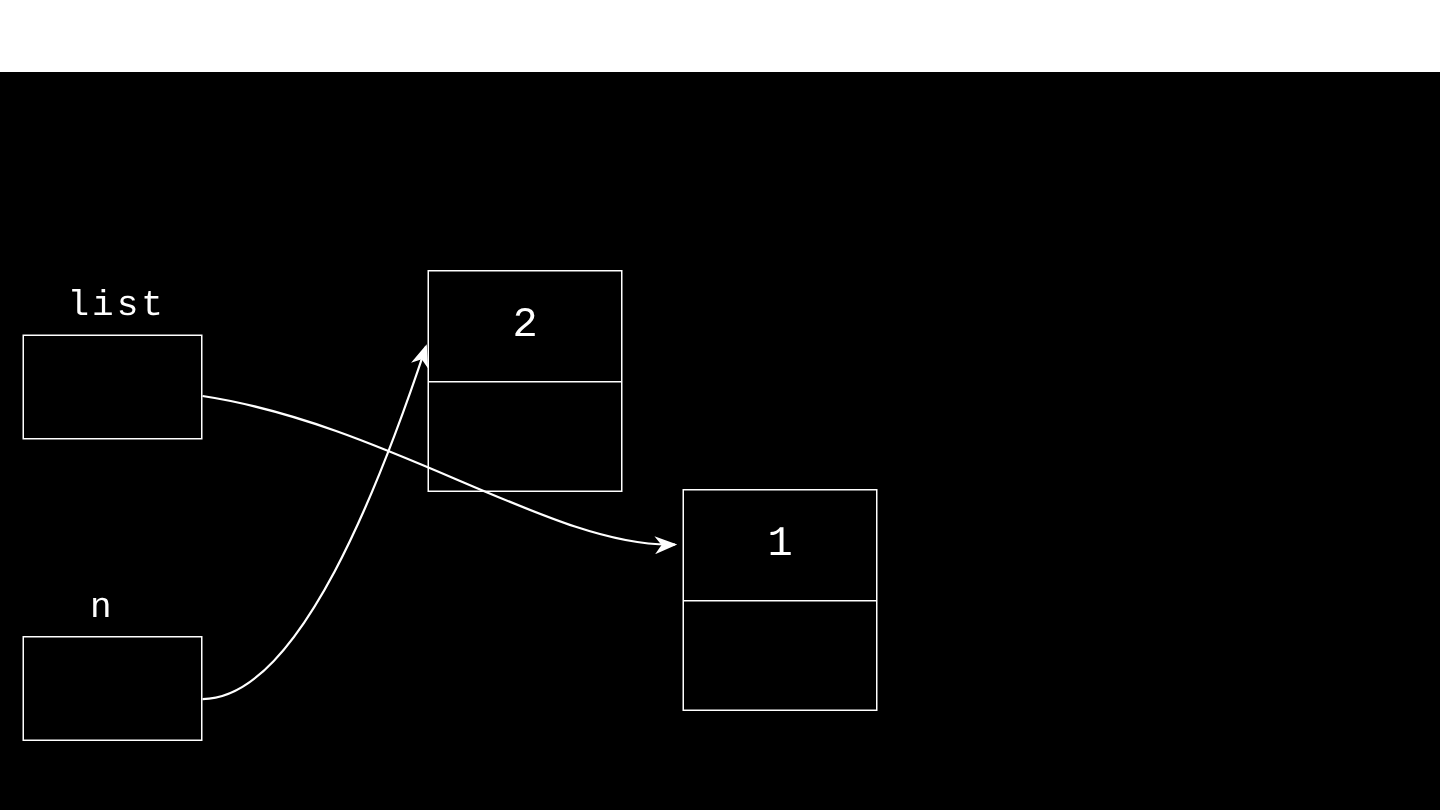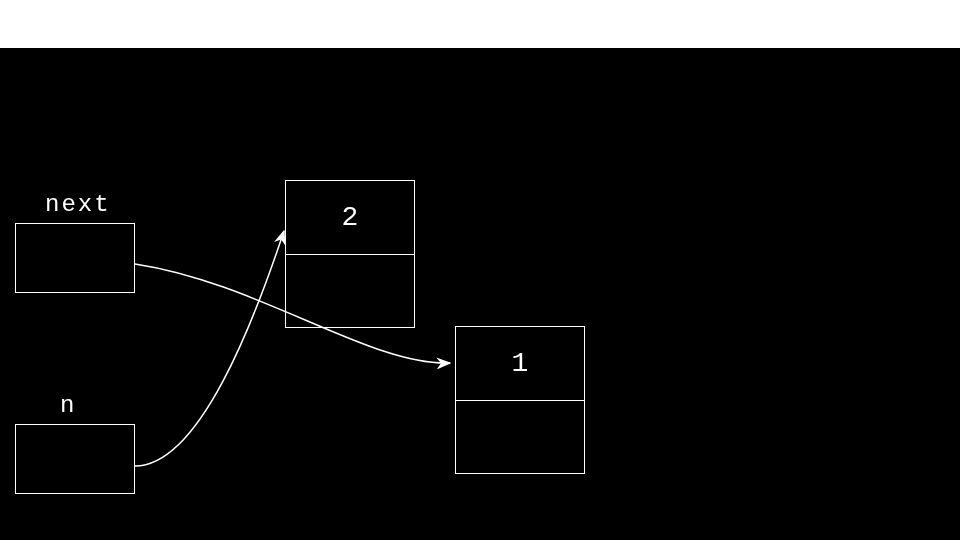"next" div.label { text: next -> list }
